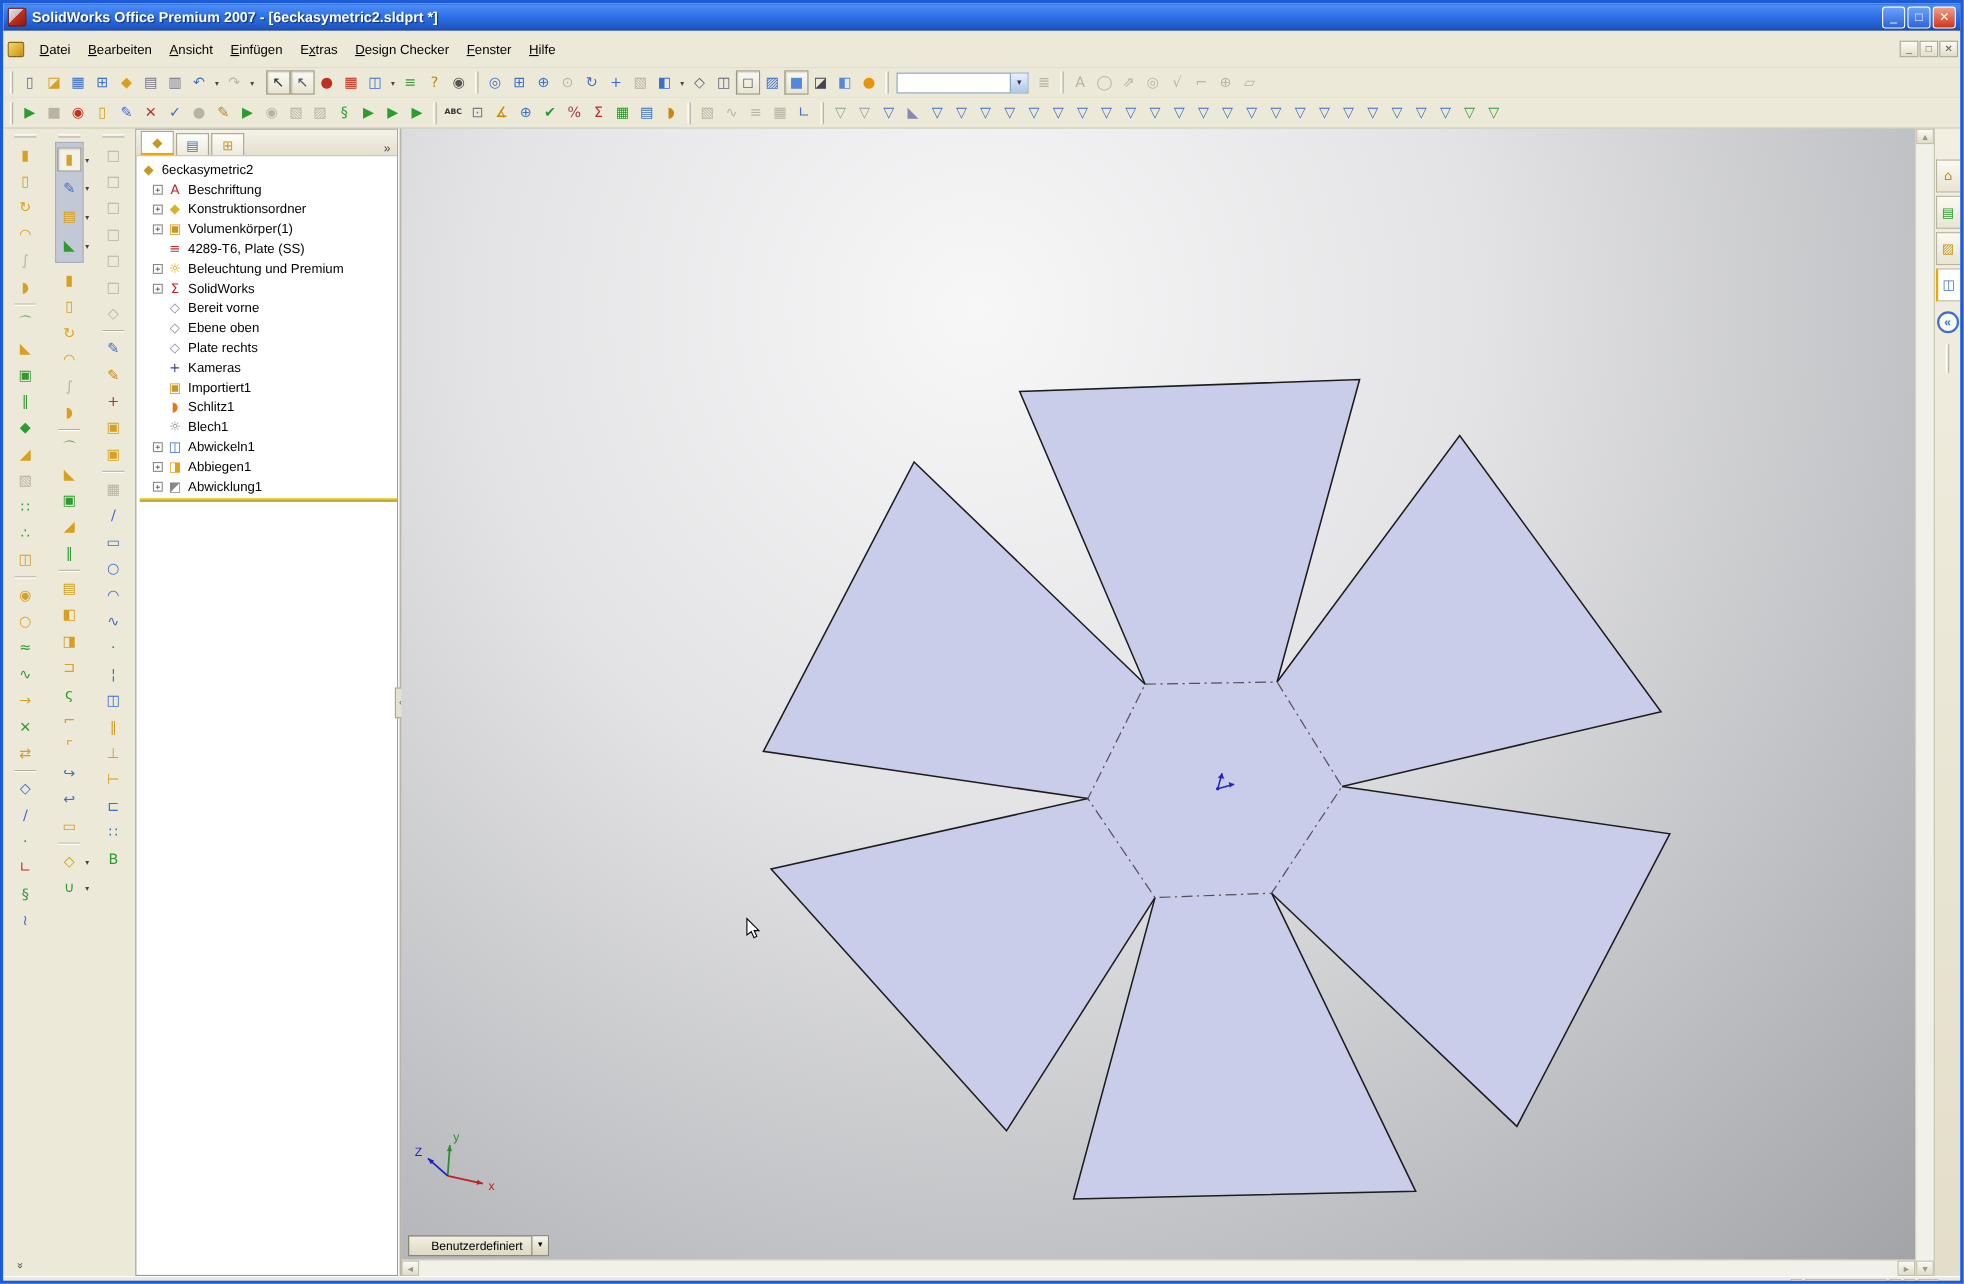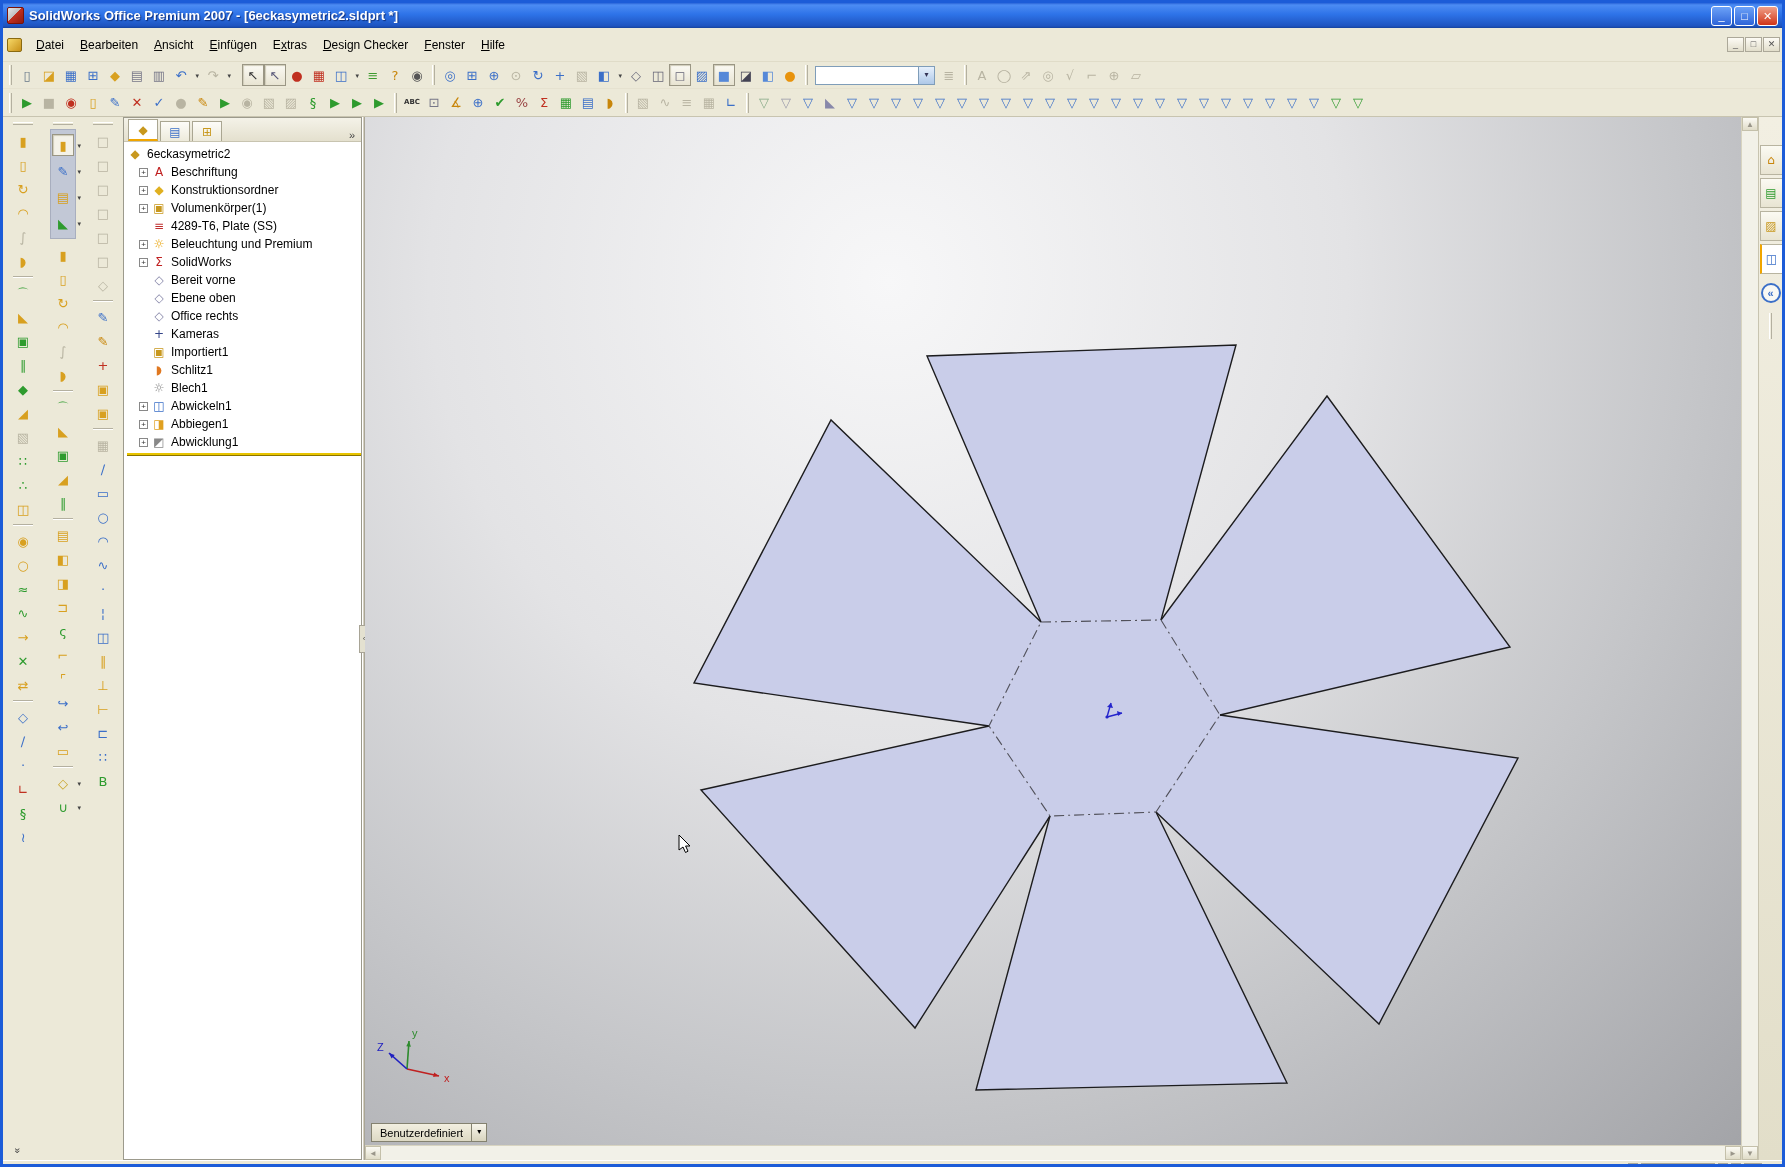"Office rechts" span.tlabel { text: Office -> Plate }
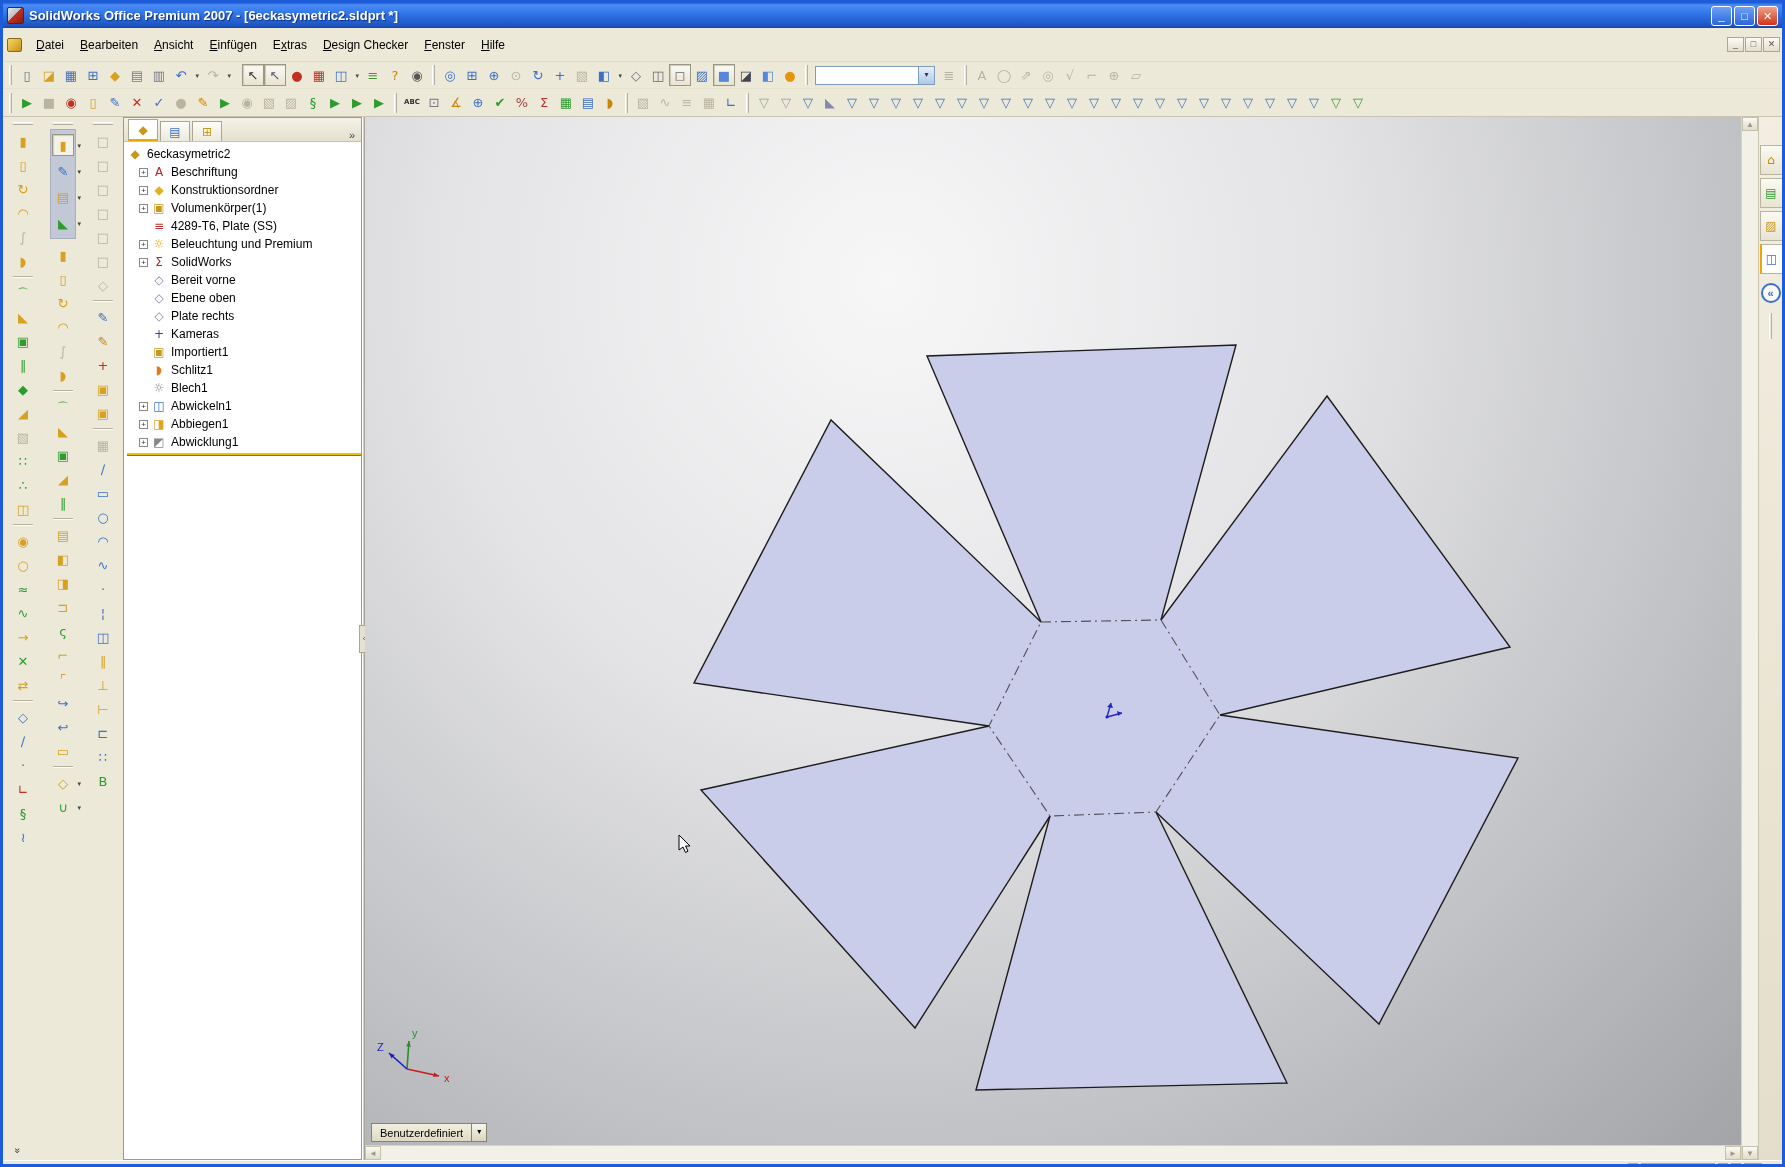"Benutzerdefiniert" .viewbtn { padding-left: none -> 12px }
